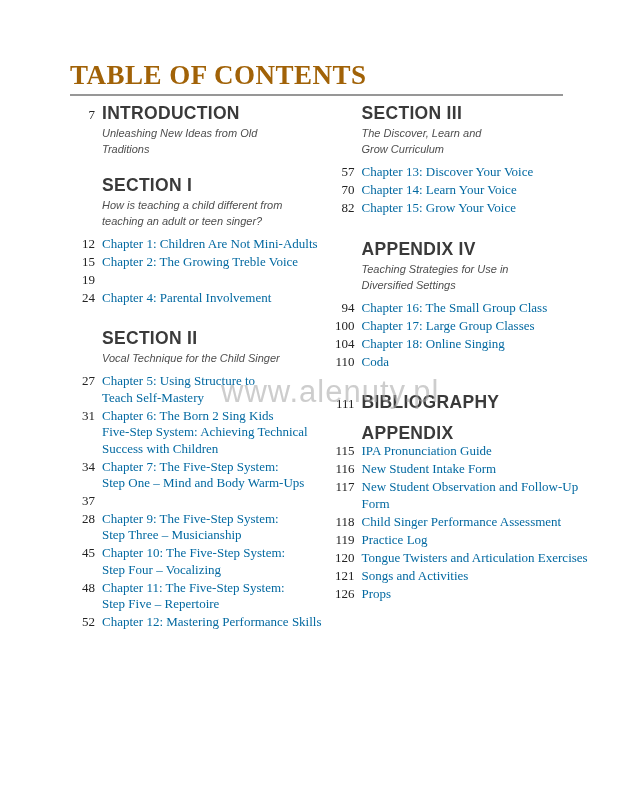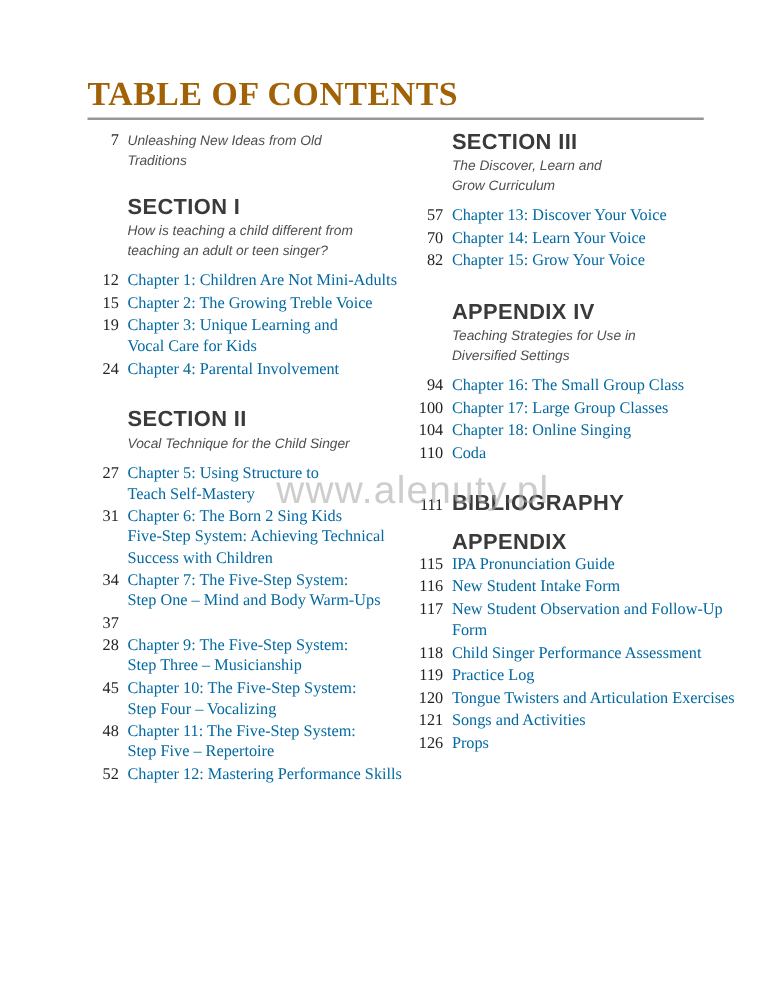"INTRODUCTION" div.head { html: none -> <div>INTRODUCTION</div> }
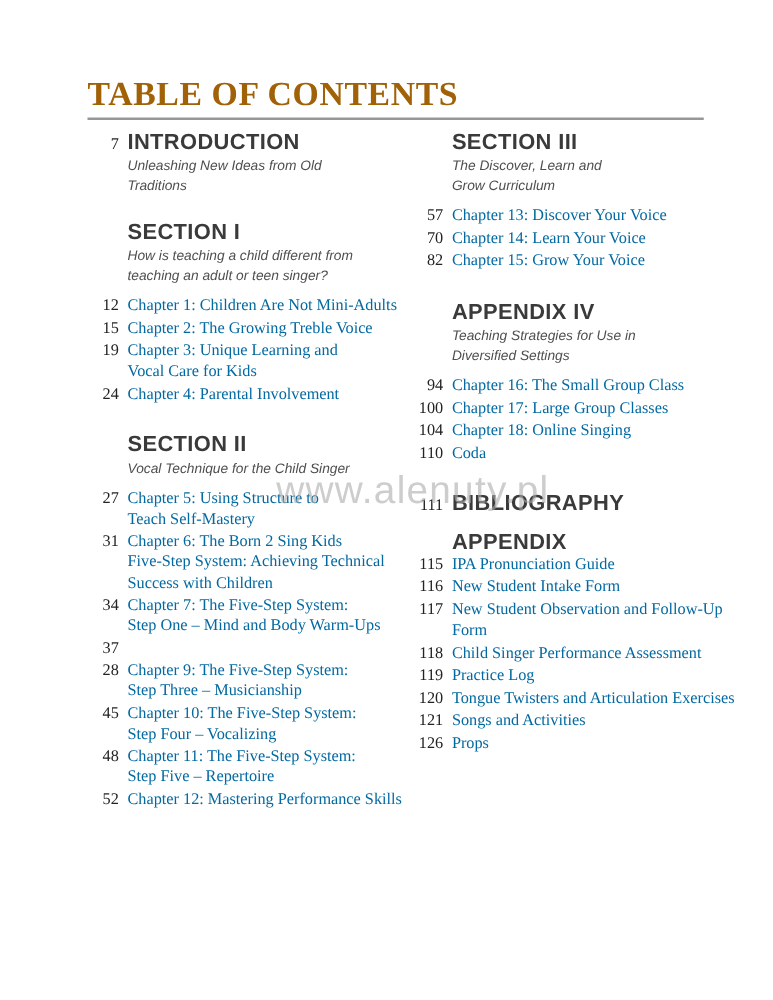"Chapter 3: Unique Learning and" div.body { html: <div> <div>Chapter 3: Unique Learning and Vocal Care for Kids</div> </div> -> none }
